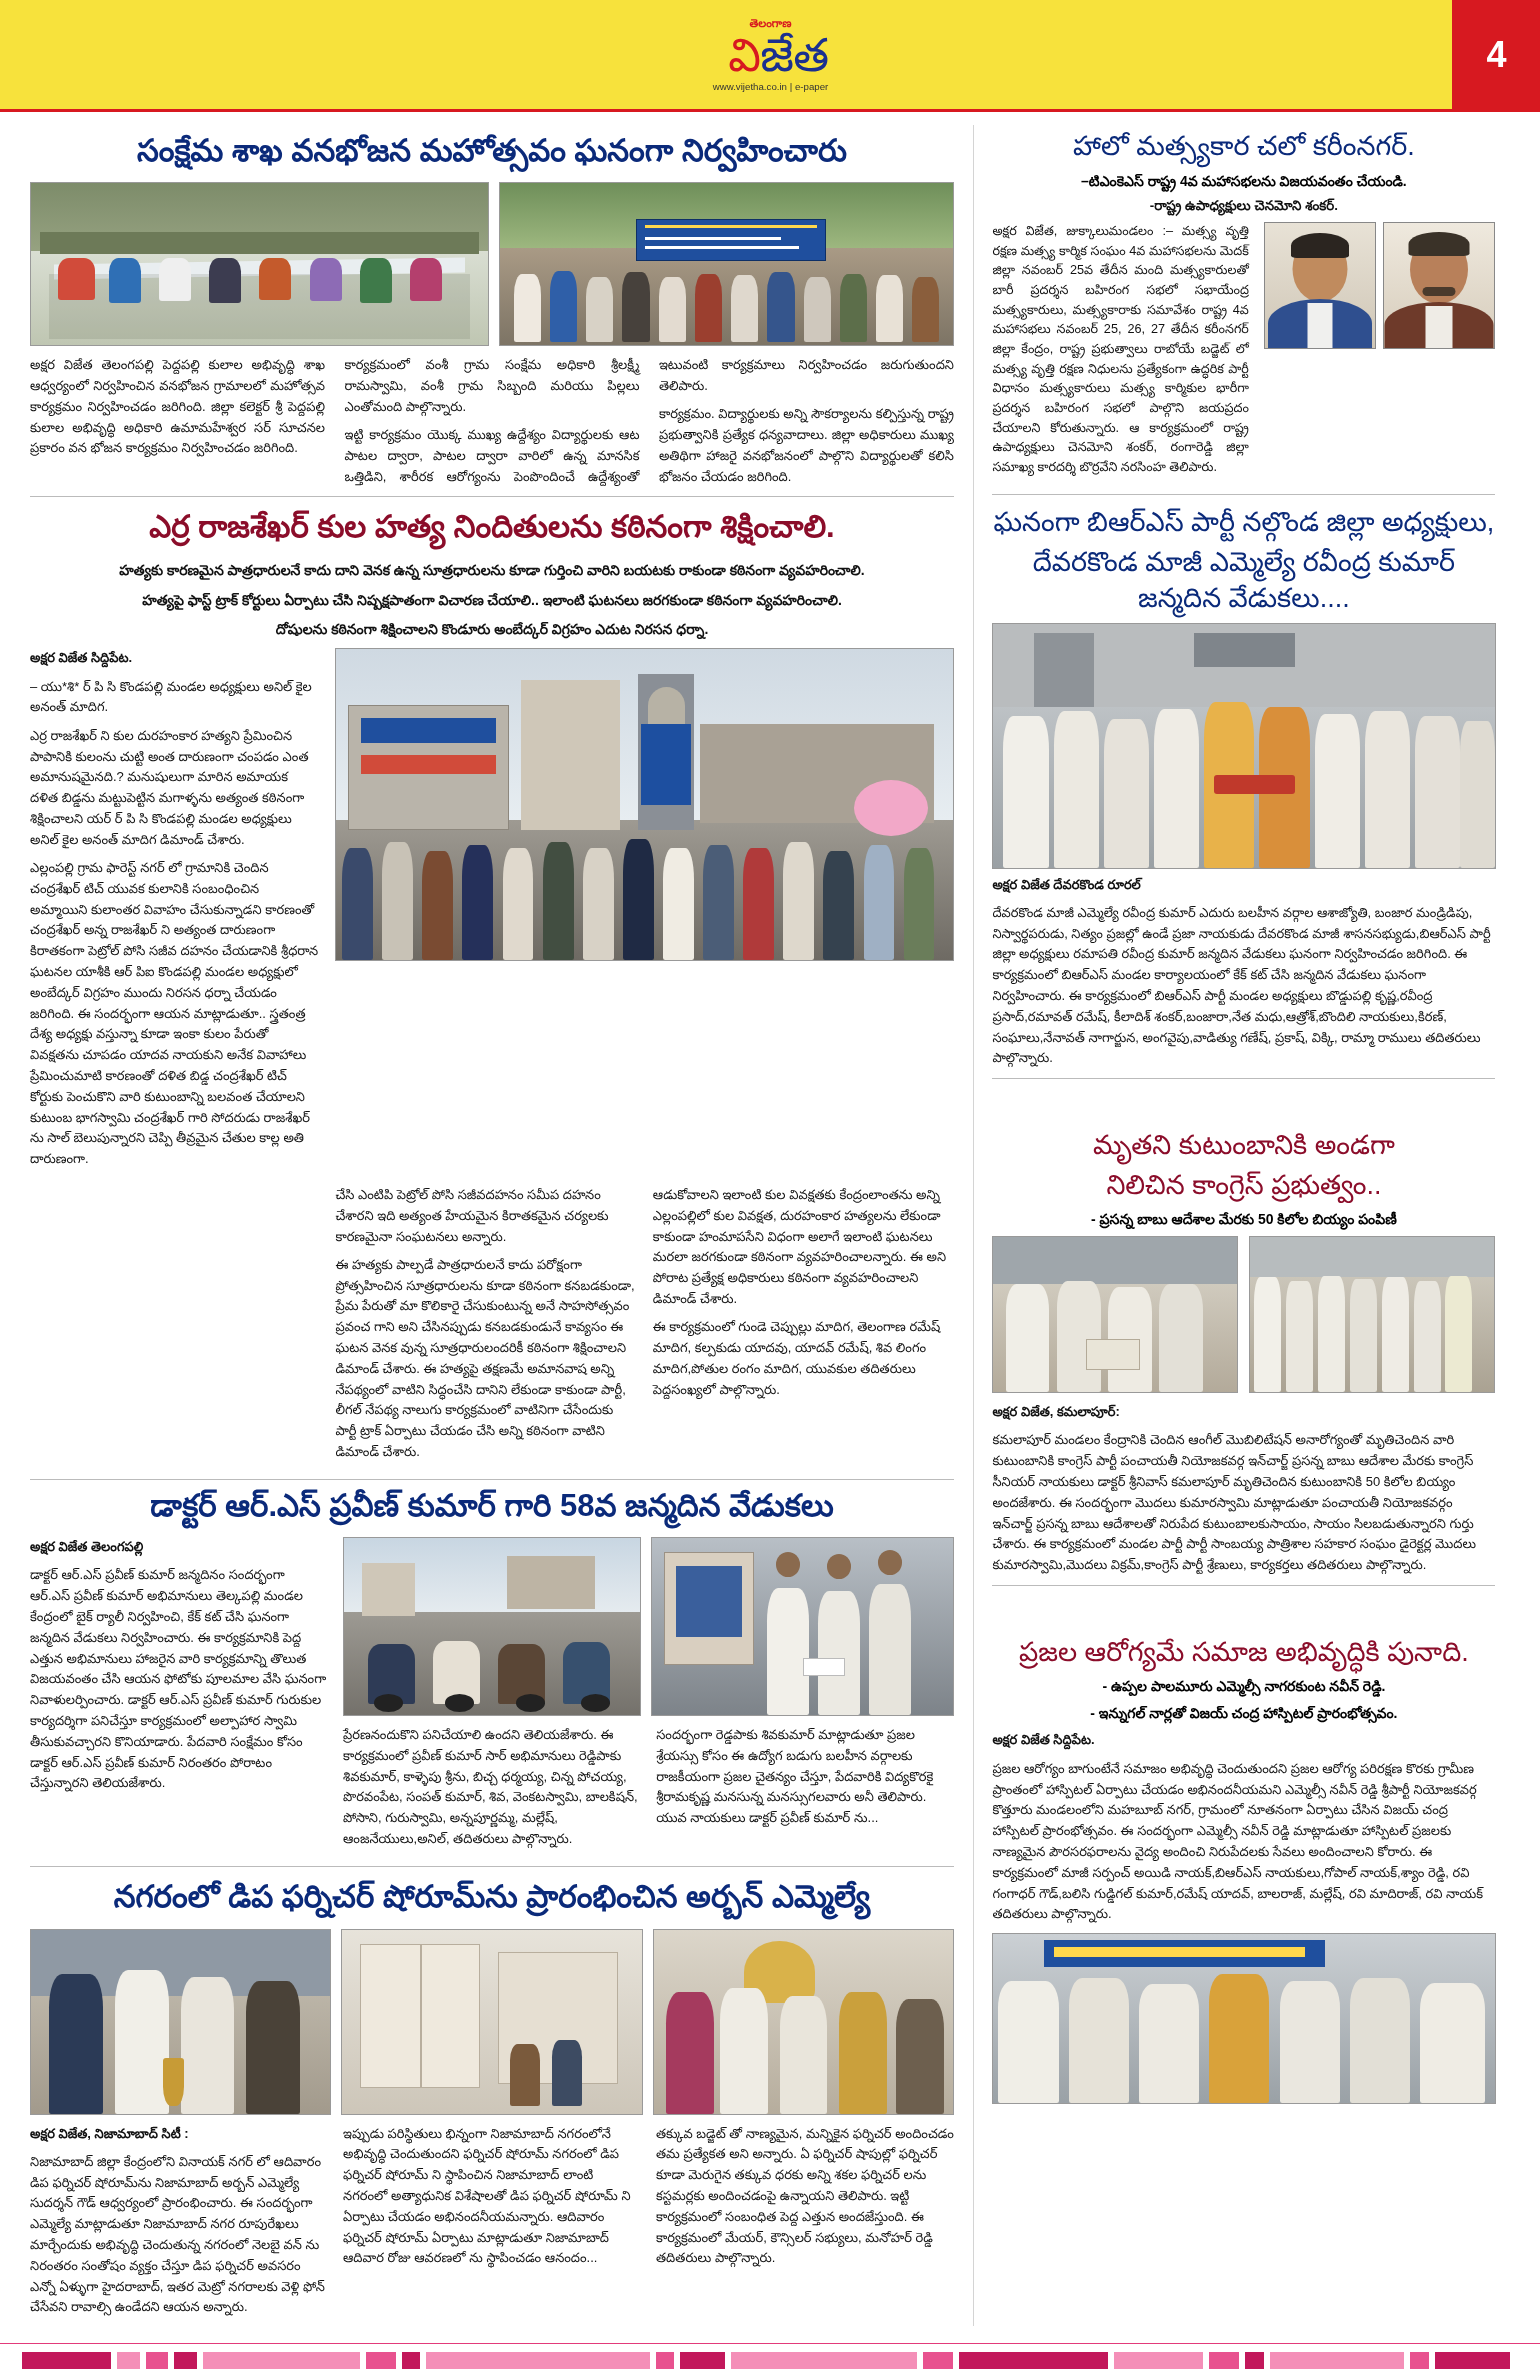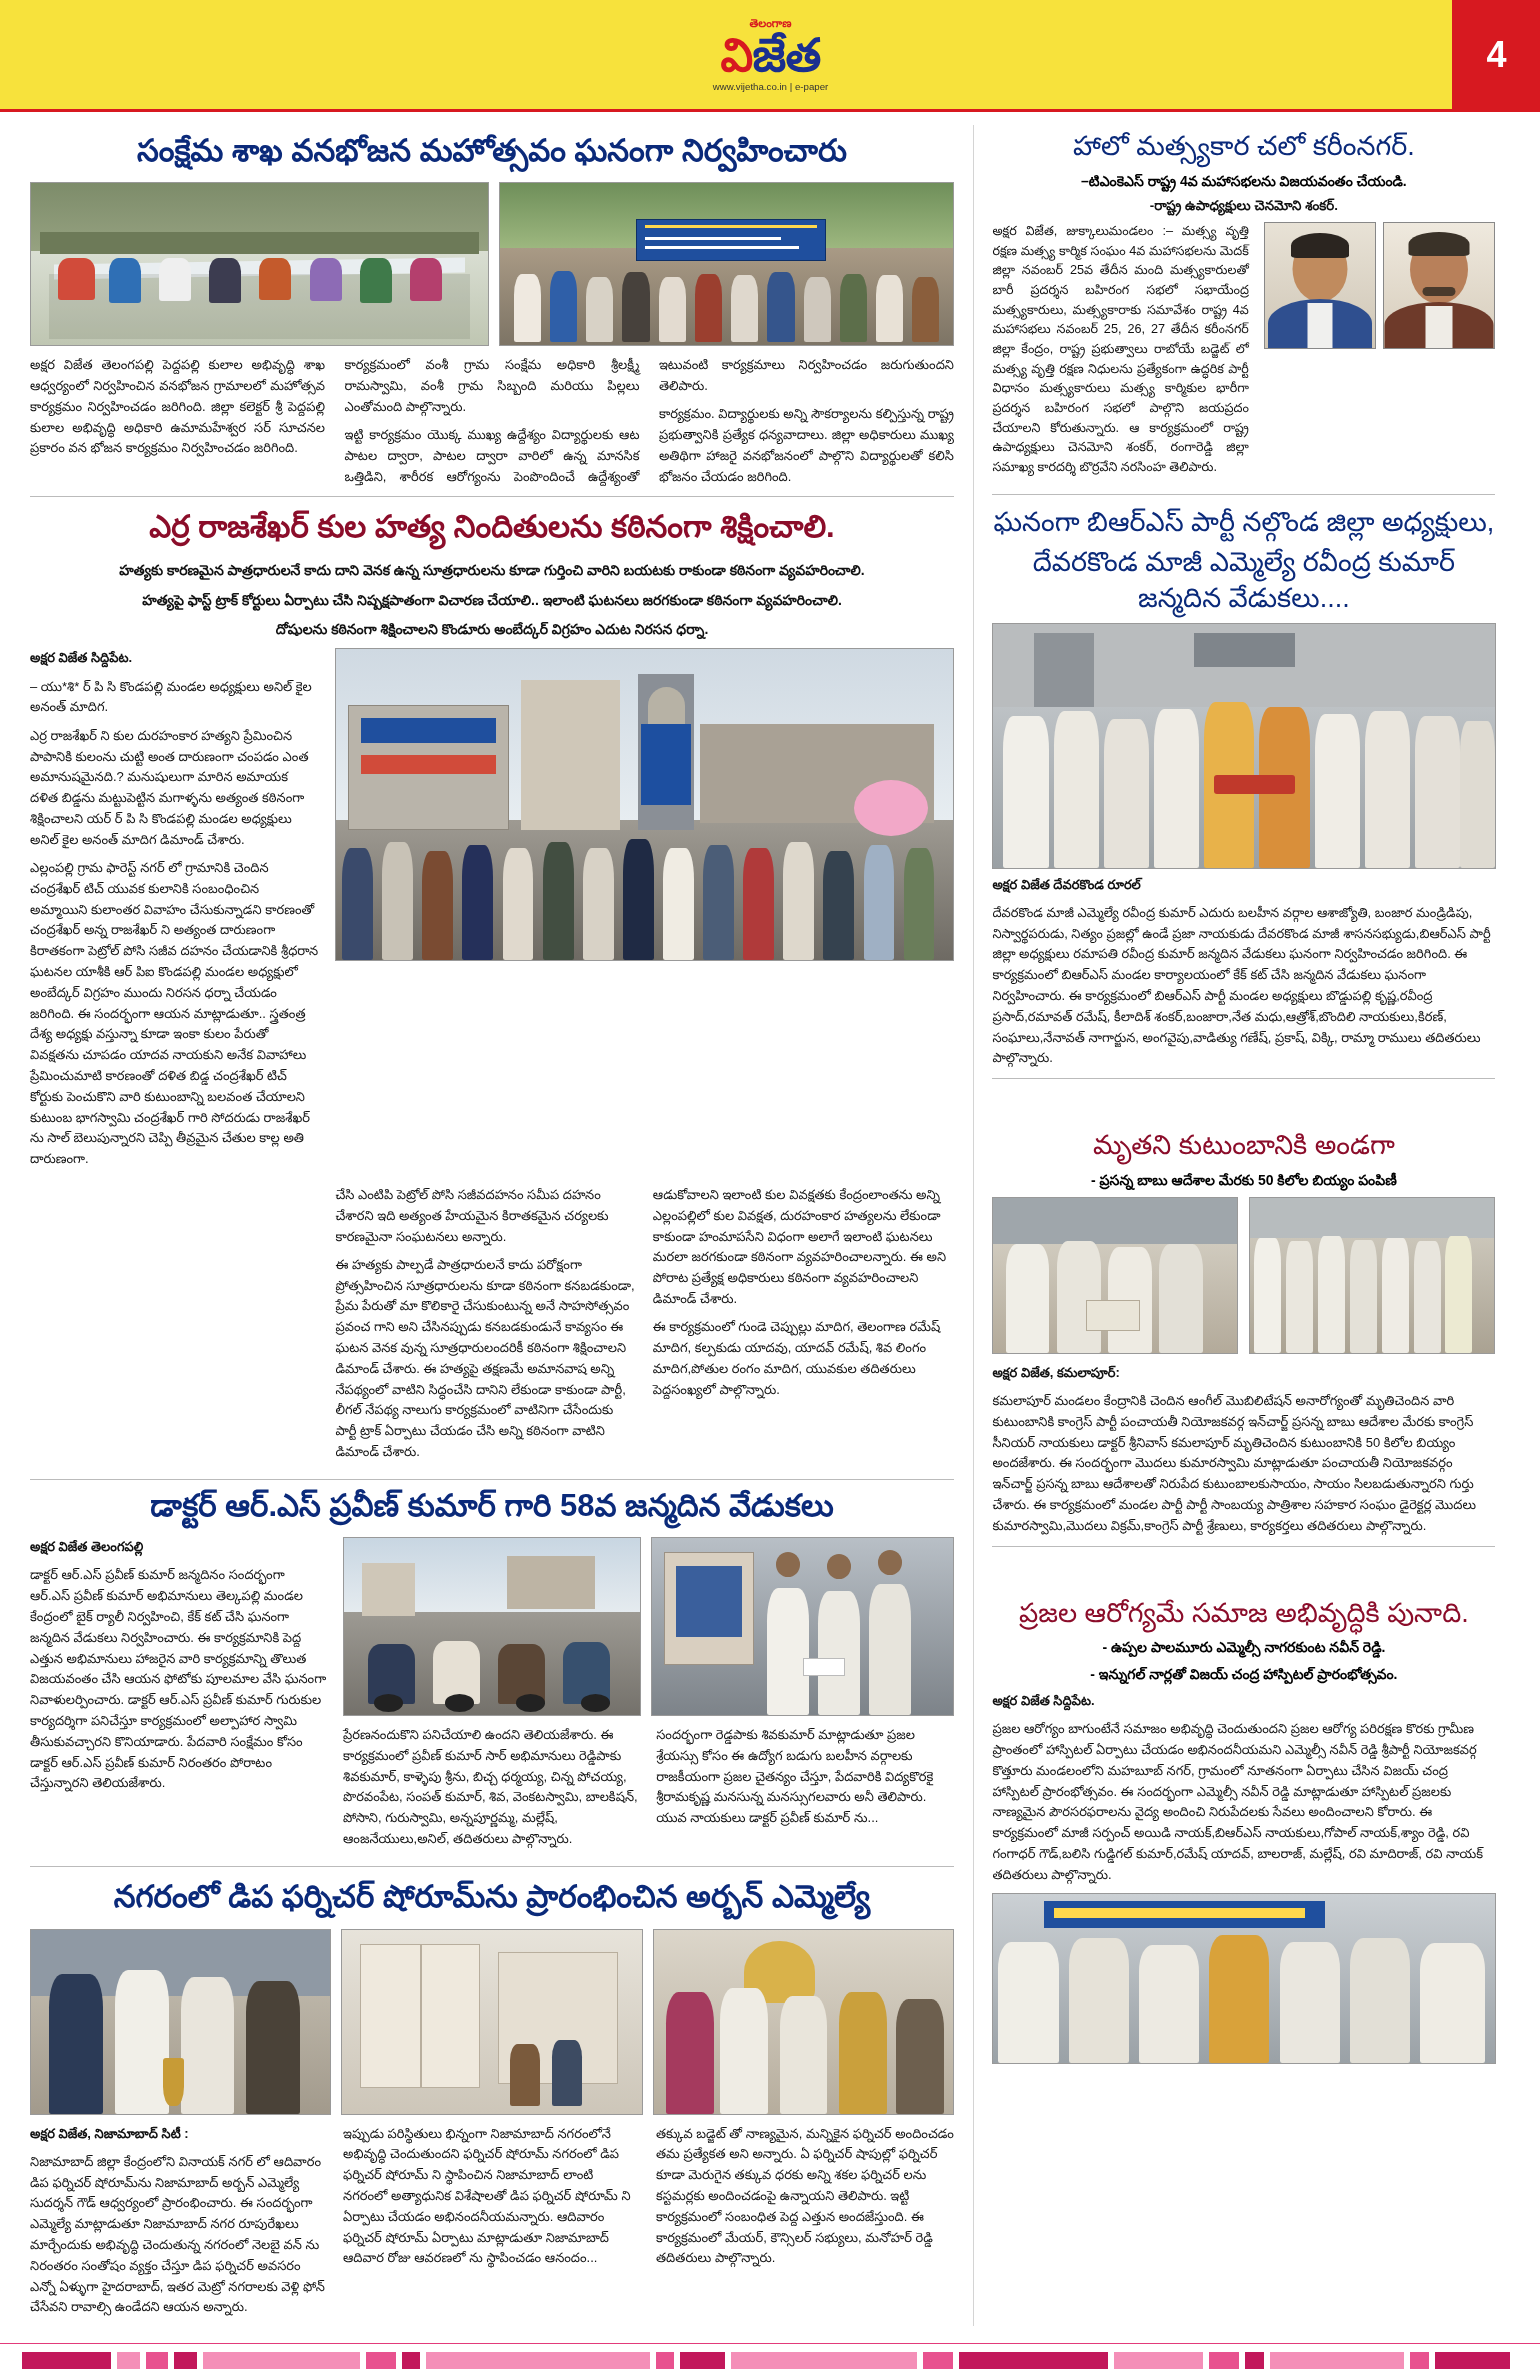"విజేత" .logo-main { font-weight: bold -> normal; text-align: none -> right }
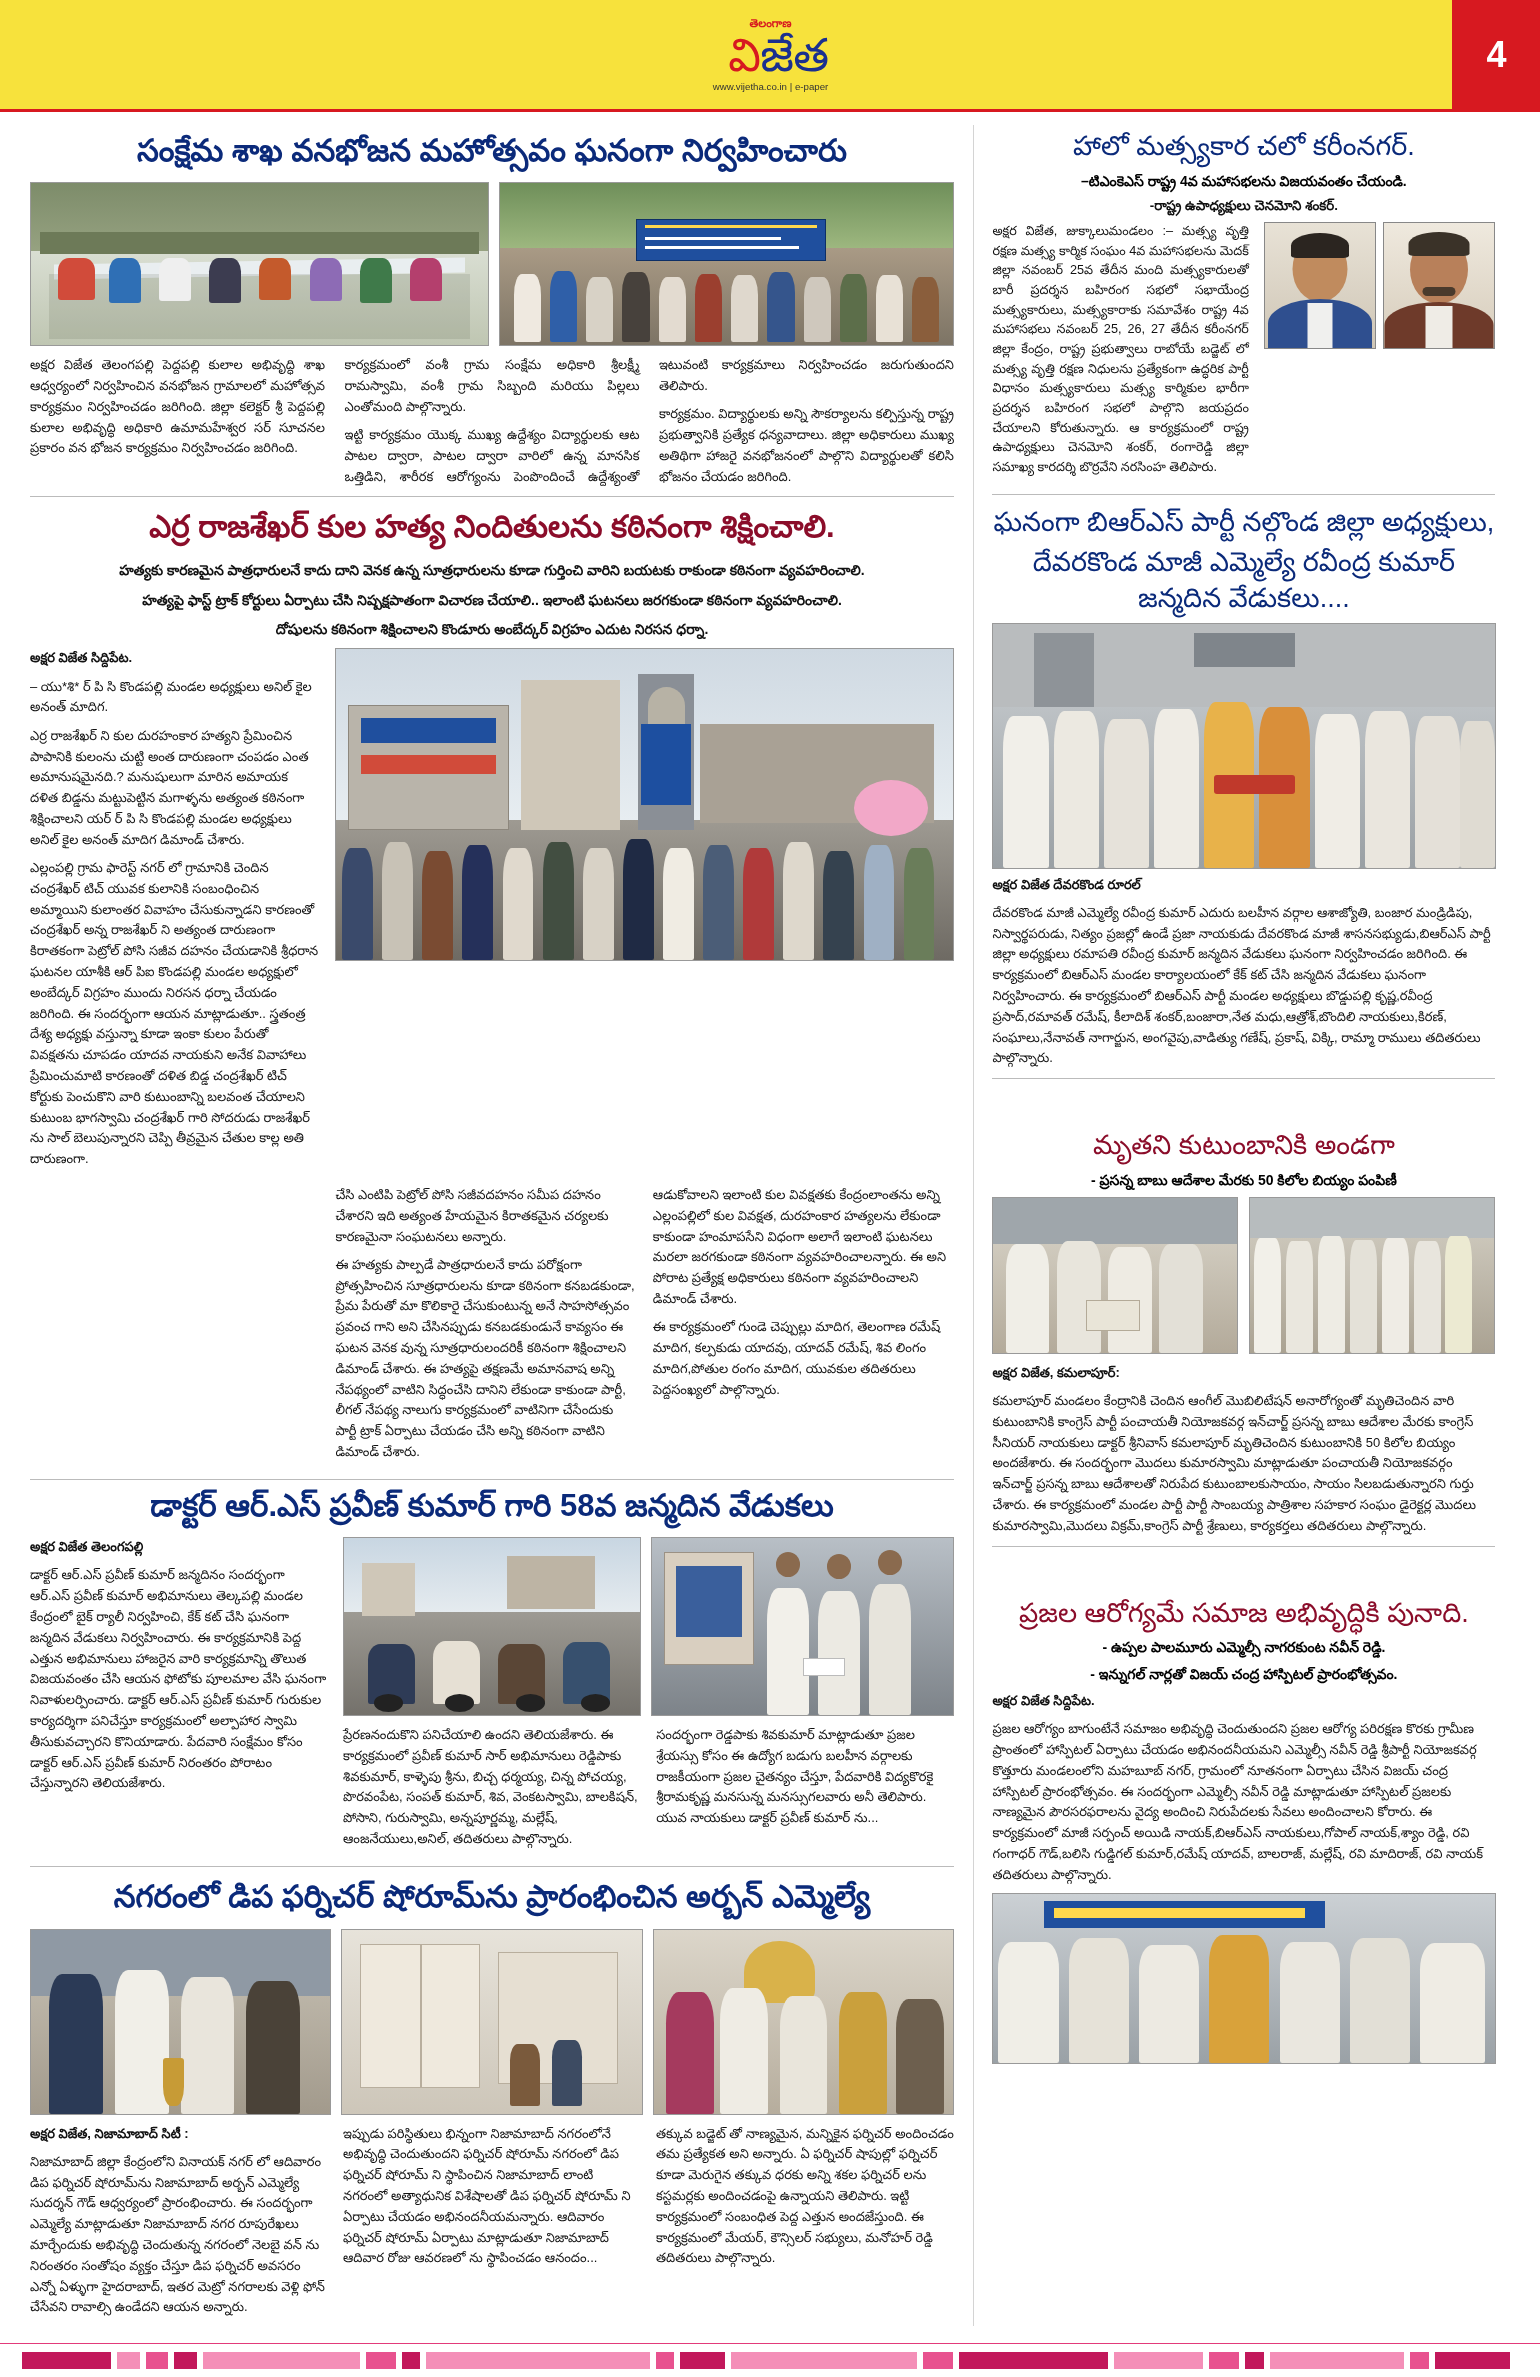"నిలిచిన కాంగ్రెస్ ప్రభుత్వం.." div.r-headline { html: none -> <div>నిలిచిన కాంగ్రెస్ ప్రభుత్వం..</div> }
